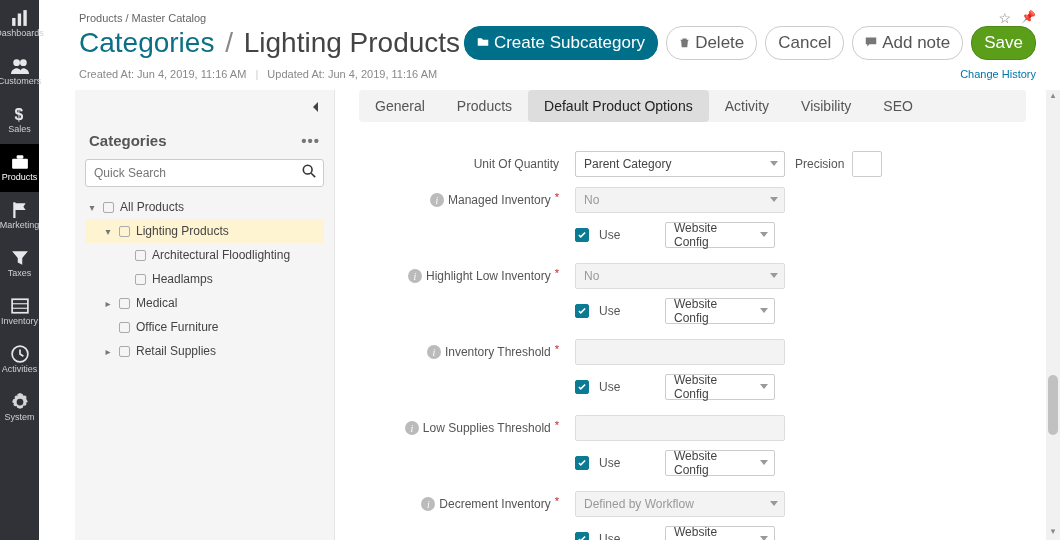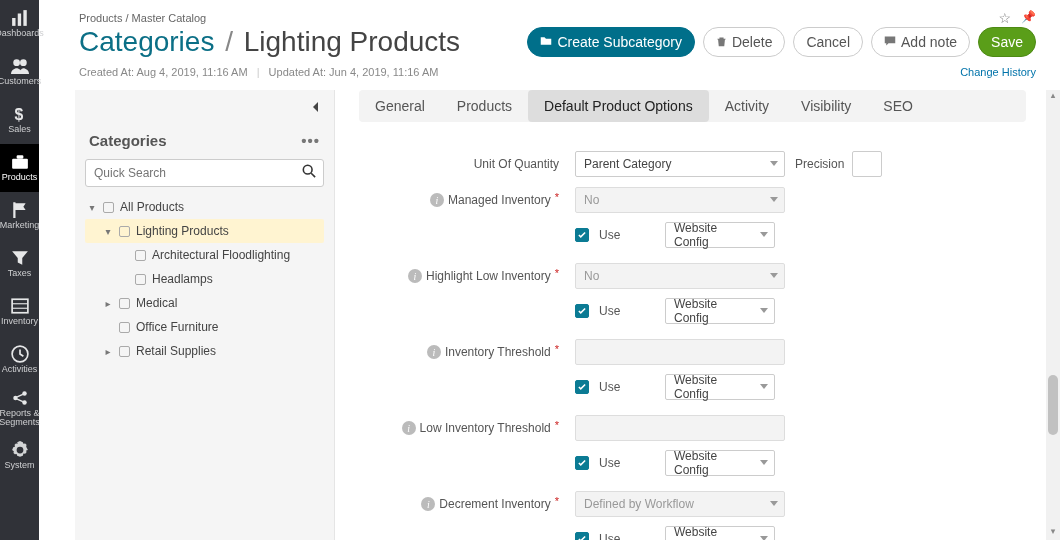"Create Subcategory" .btn { font-size: 14px -> 17px }
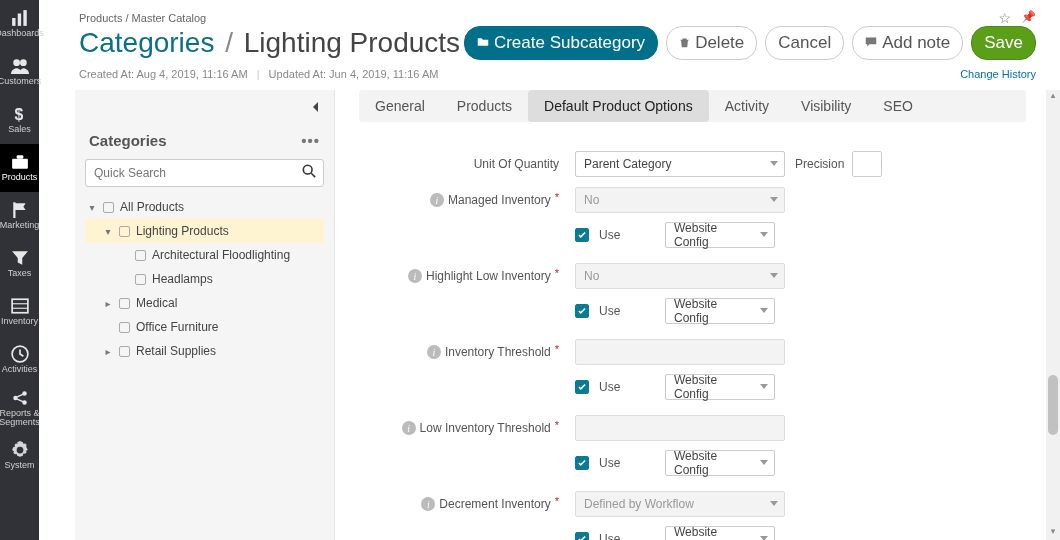"Created At: Aug 4, 2019," span { text: Aug -> Jun }
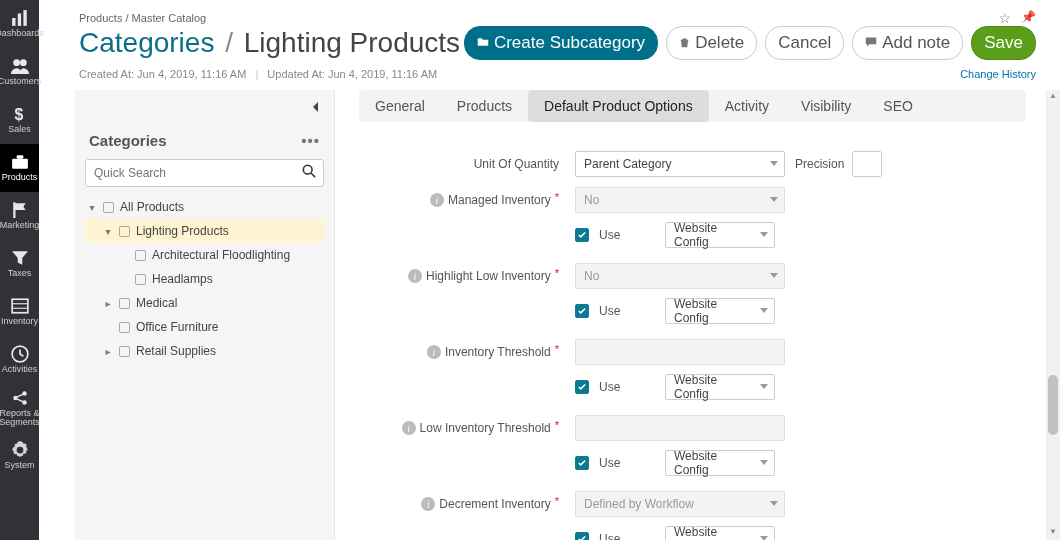"Reports & Segments" div.nav-item { html: <div> <span> <svg> <circle></circle> <circle></circle> <circle></circle> <path></path> </svg> </span> <span>Reports &amp; Segments</span> </div> -> none }
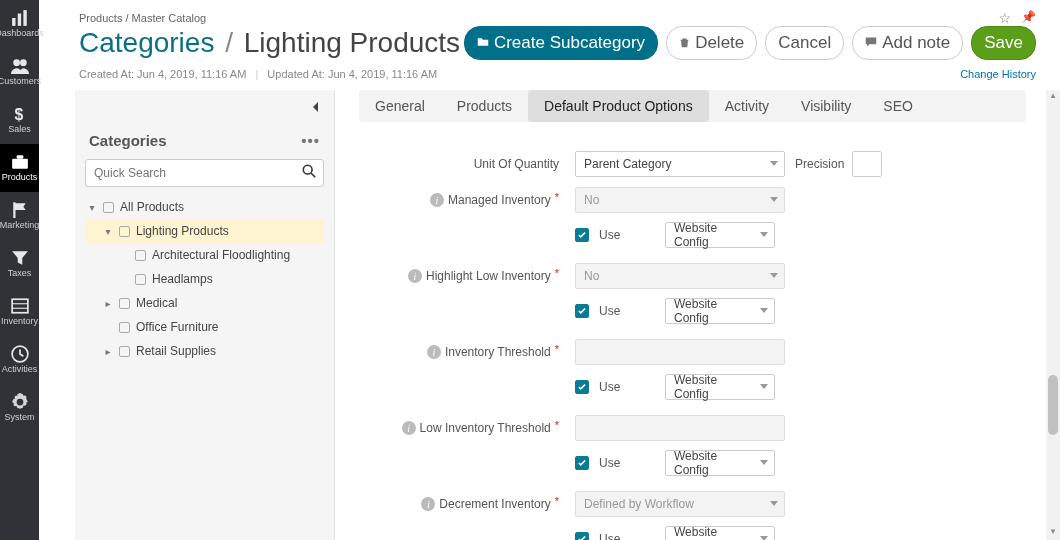"Low Inventory Threshold" span { text: Inventory -> Supplies }
